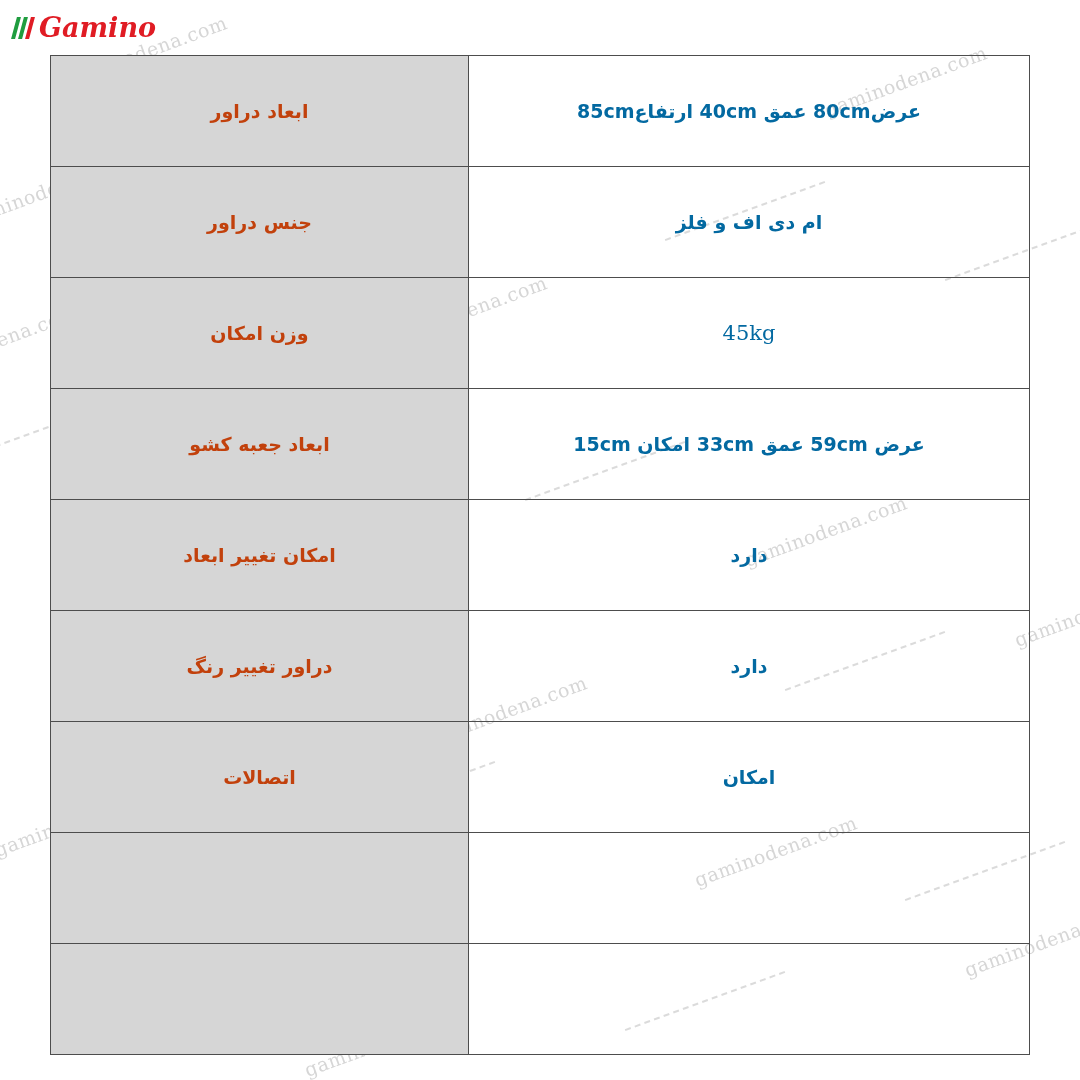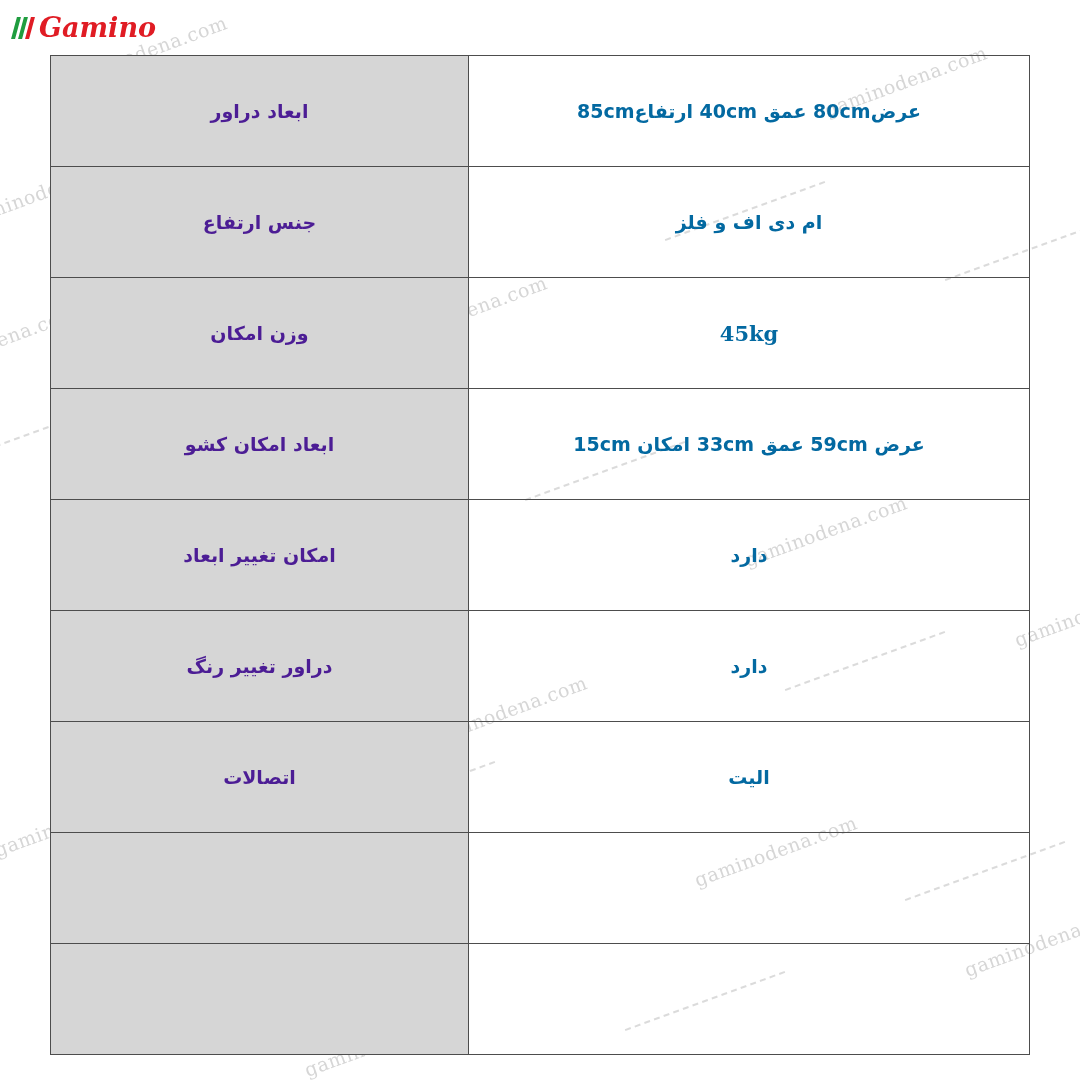"ابعاد دراور" td.label { color: #4c1d95 -> #c2410c }
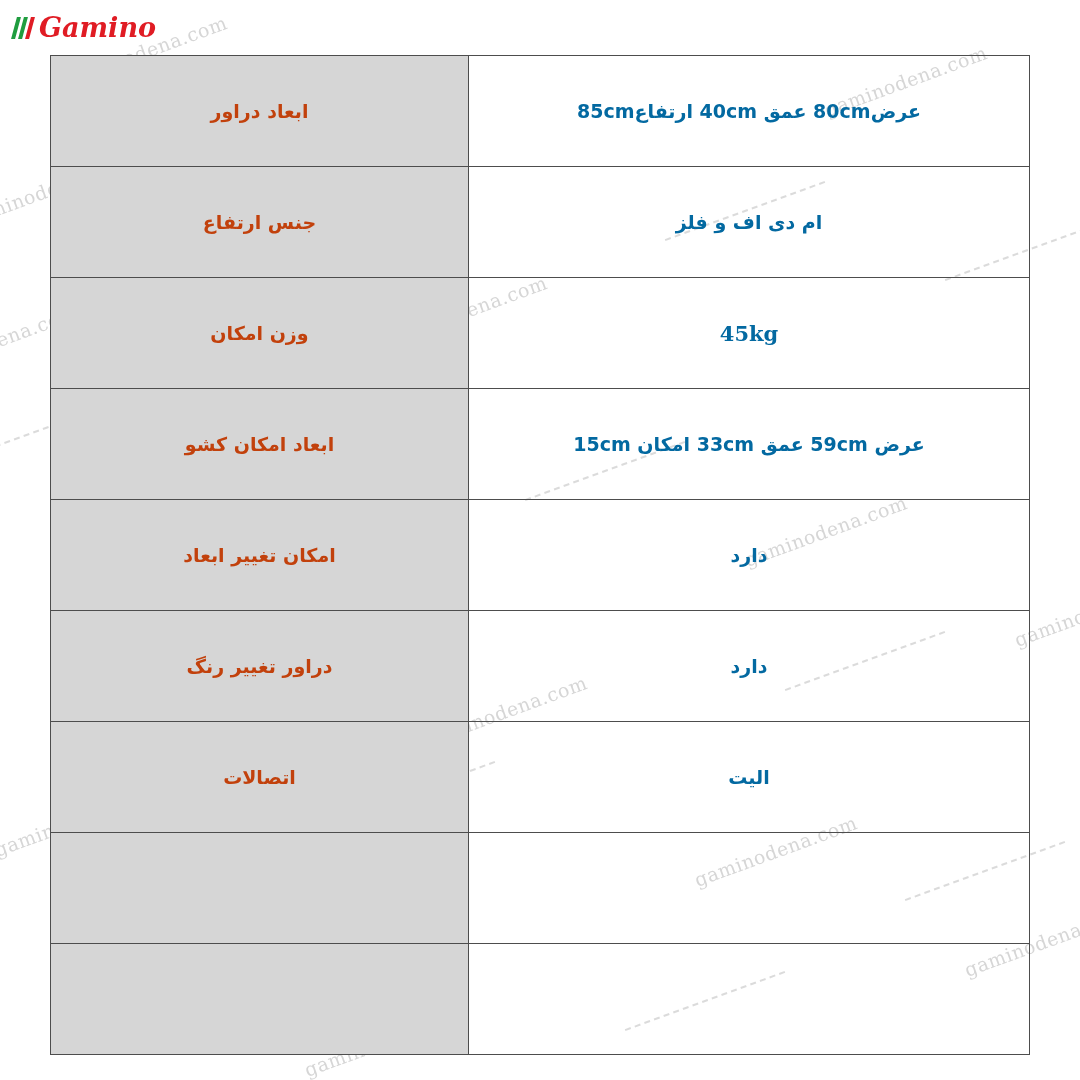"جنس ارتفاع" td.label { text: ارتفاع -> دراور }
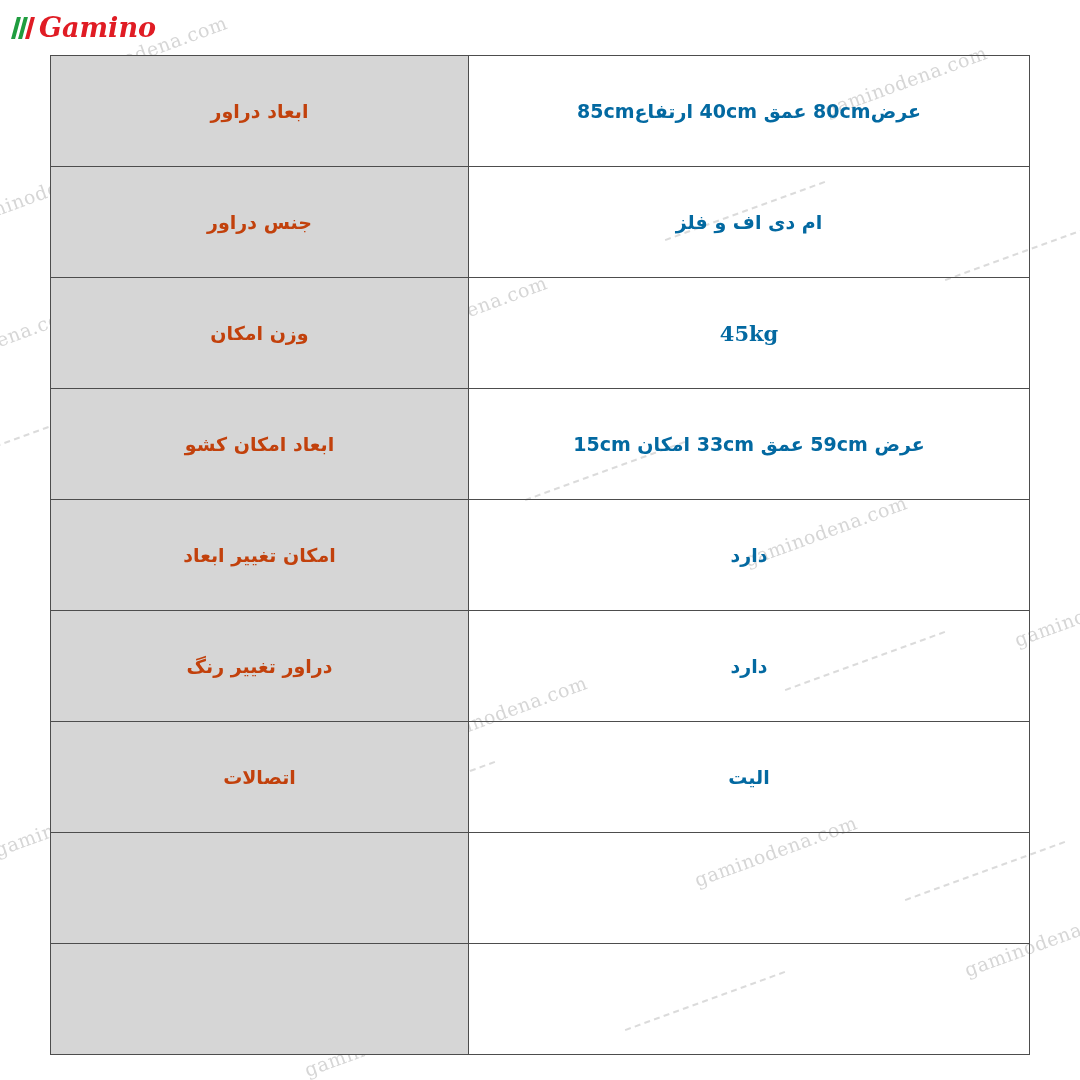"45kg" td.value.plain { font-weight: bold -> normal }
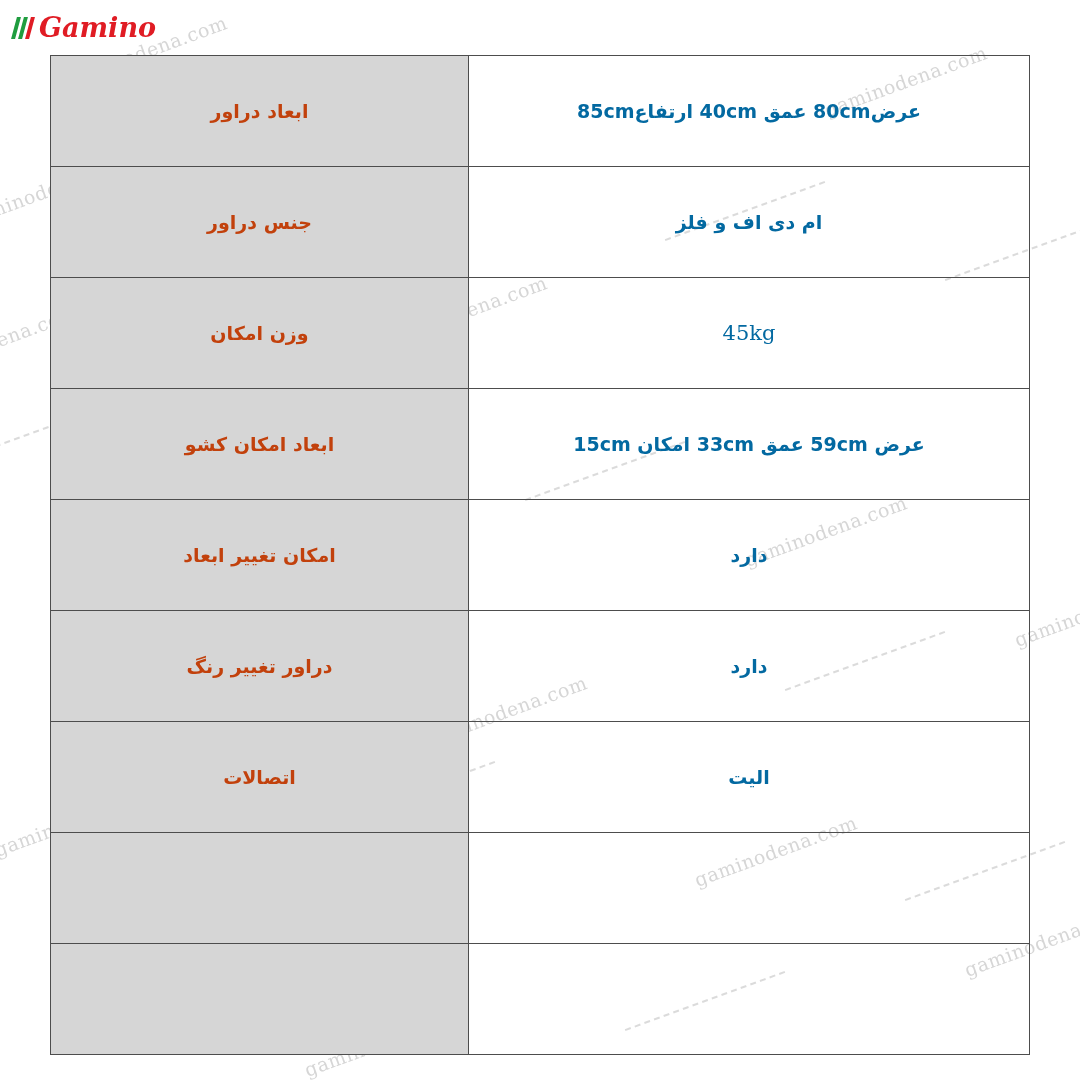"ابعاد امکان کشو" td.label { text: امکان -> جعبه }
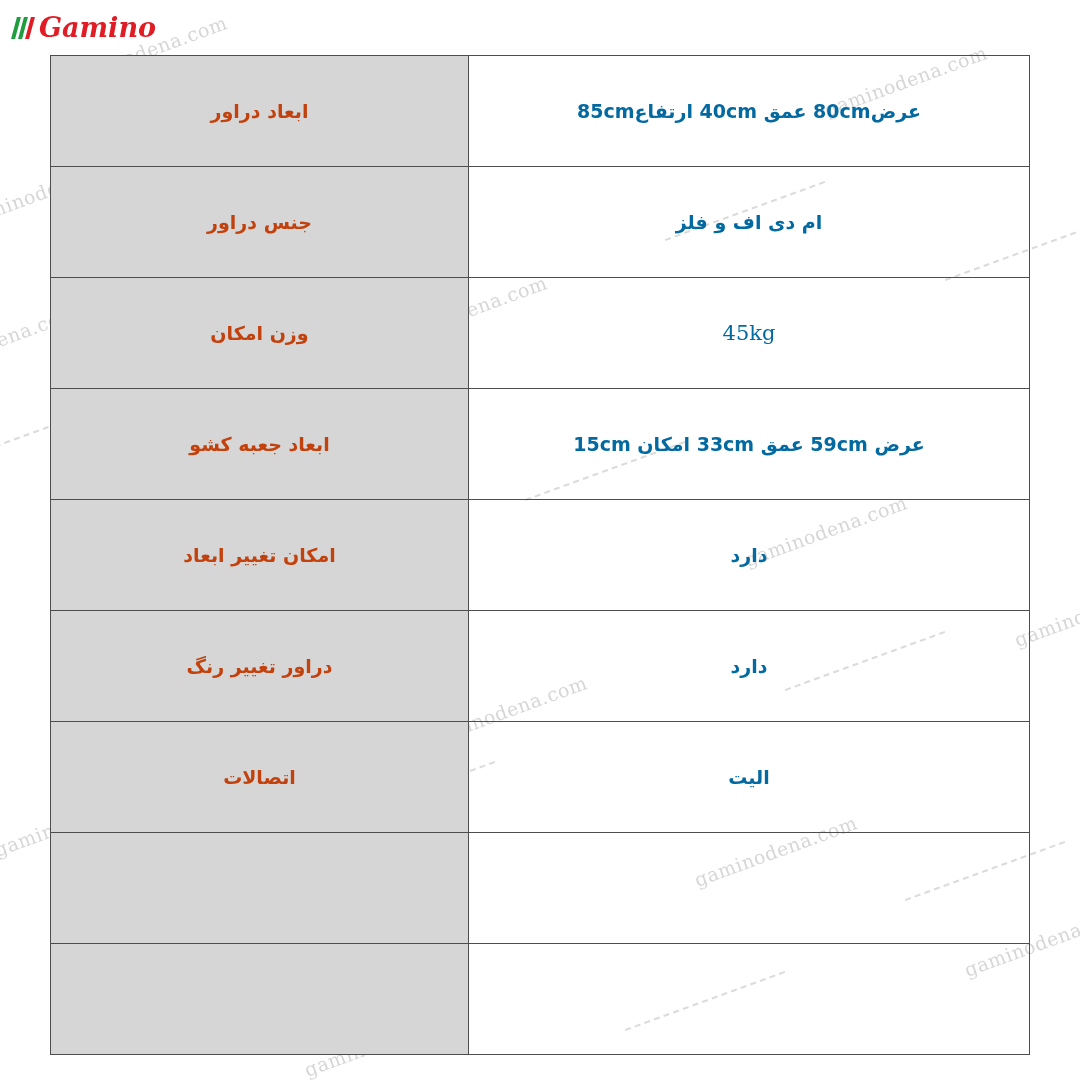"الیت" td.value { text: الیت -> امکان }
